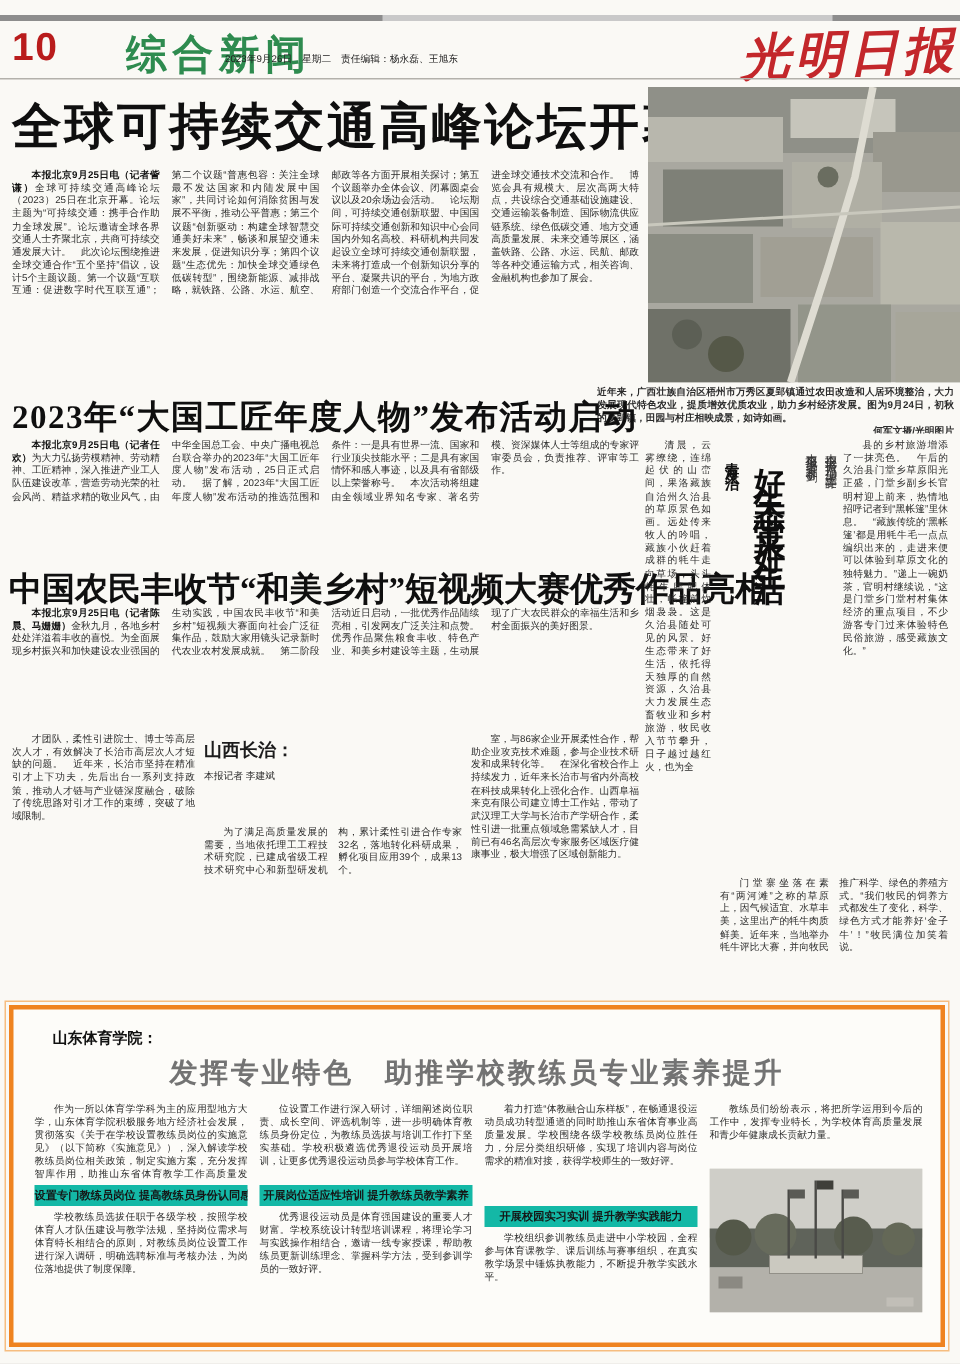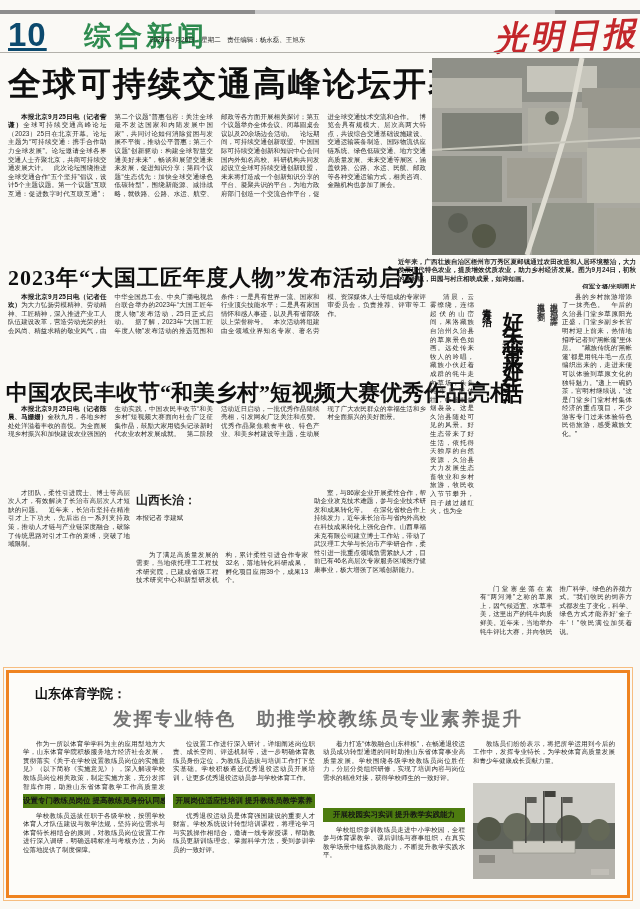"10" .pageno { color: #0c4a6e -> #b91c1c; font-size: 33px -> 26px; text-decoration: underline -> none }
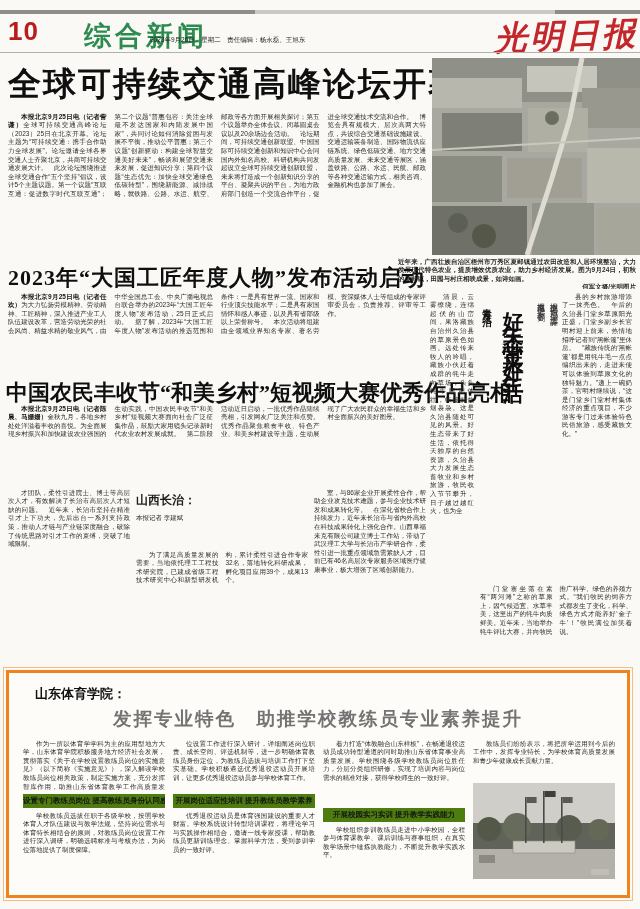"山东体育学院：" .ad-org { font-size: 13px -> 10px }
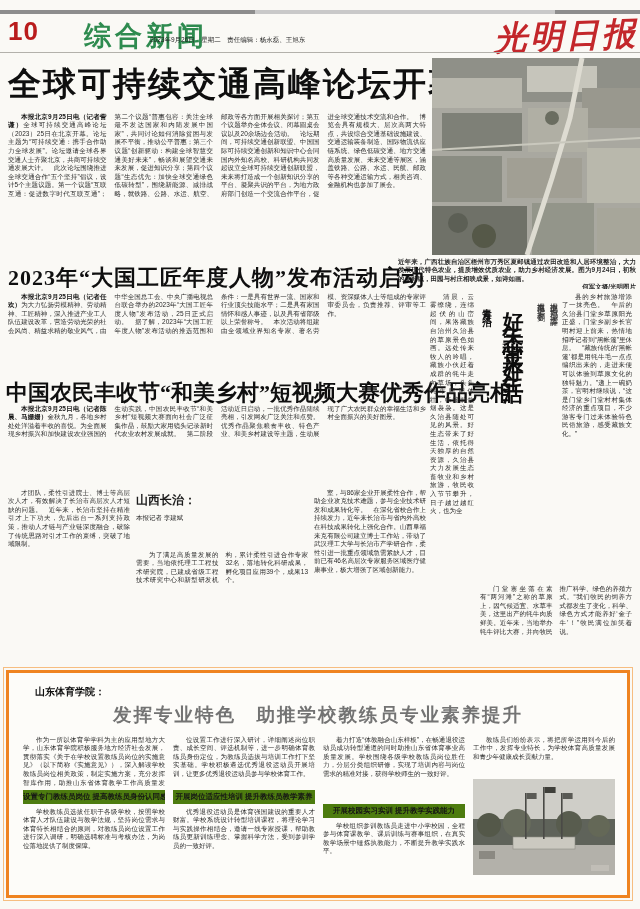"设置专门教练员岗位 提高教练员身份认同感" .ad-bar { background: #4d7c0f -> #14b8a6 }
